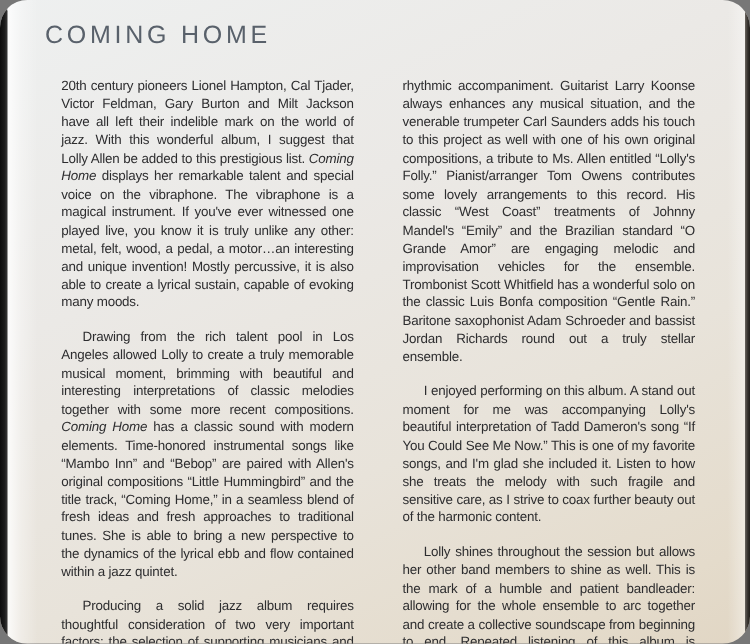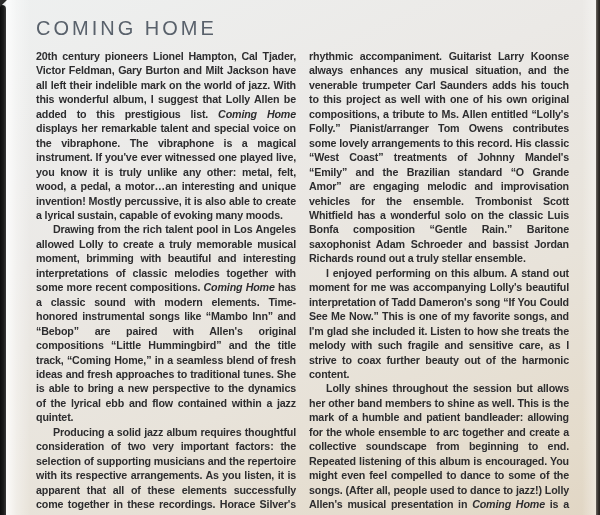"COMING HOME" .page { border-radius: none -> 22px }
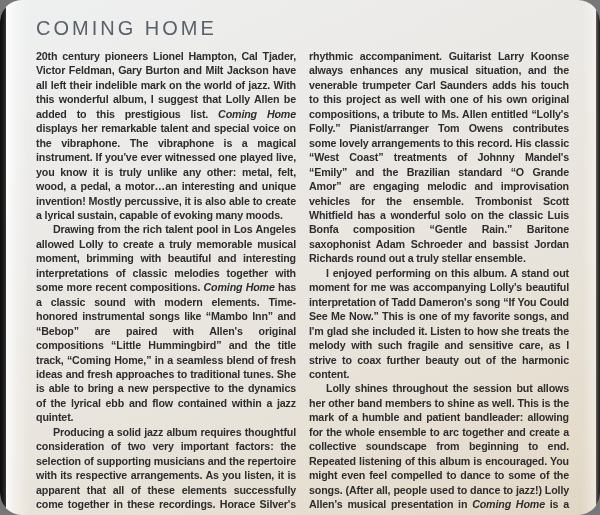"20th century pioneers Lionel Hampton," .para { font-weight: bold -> none; margin: 0 -> 13px }
